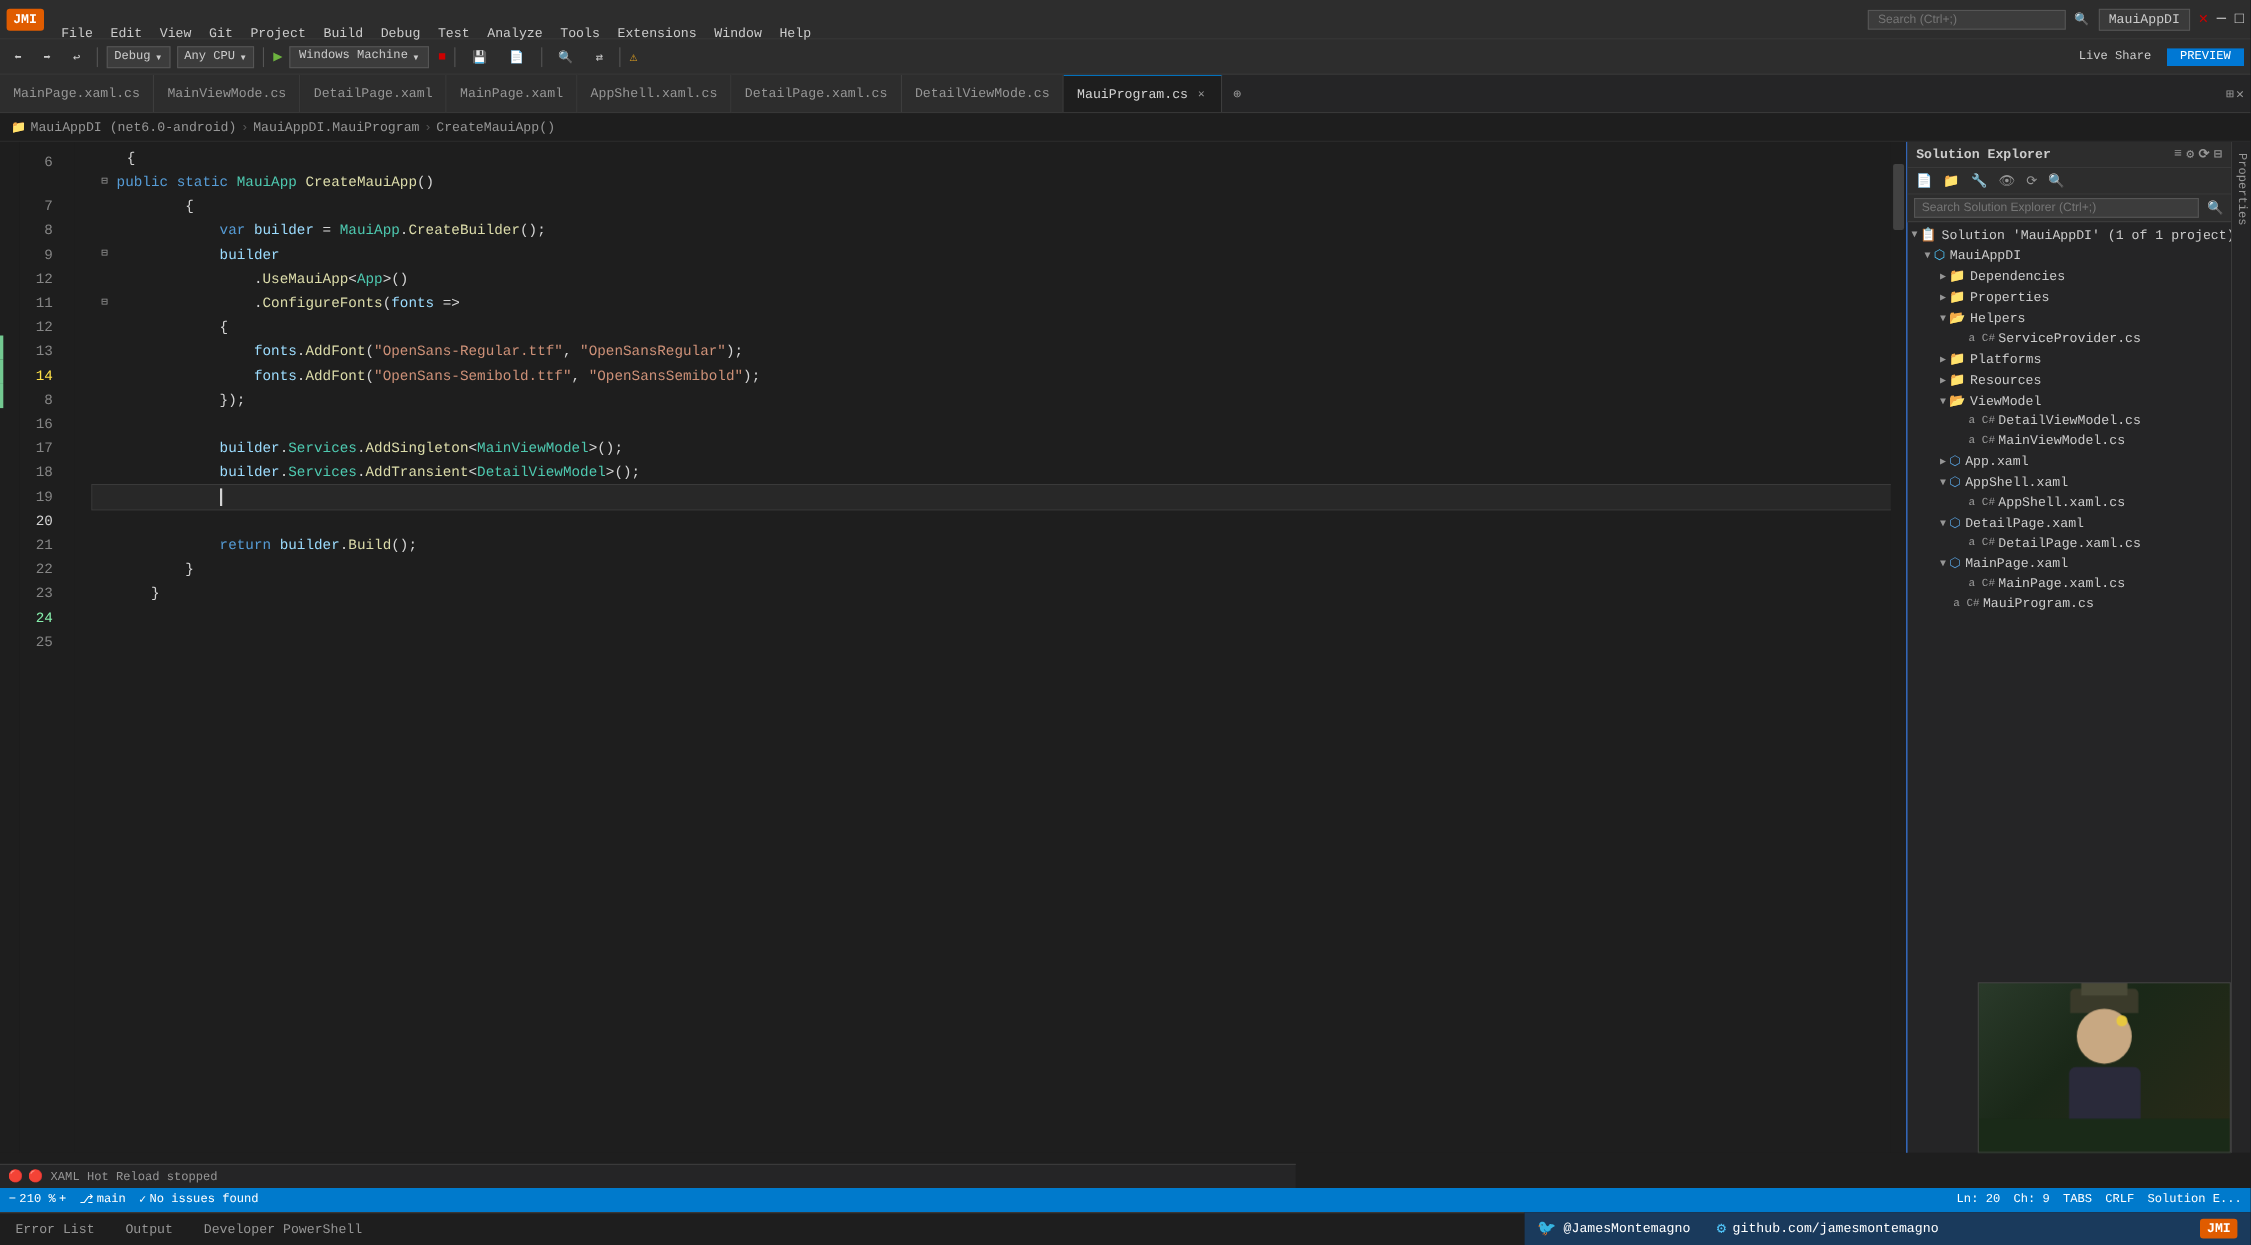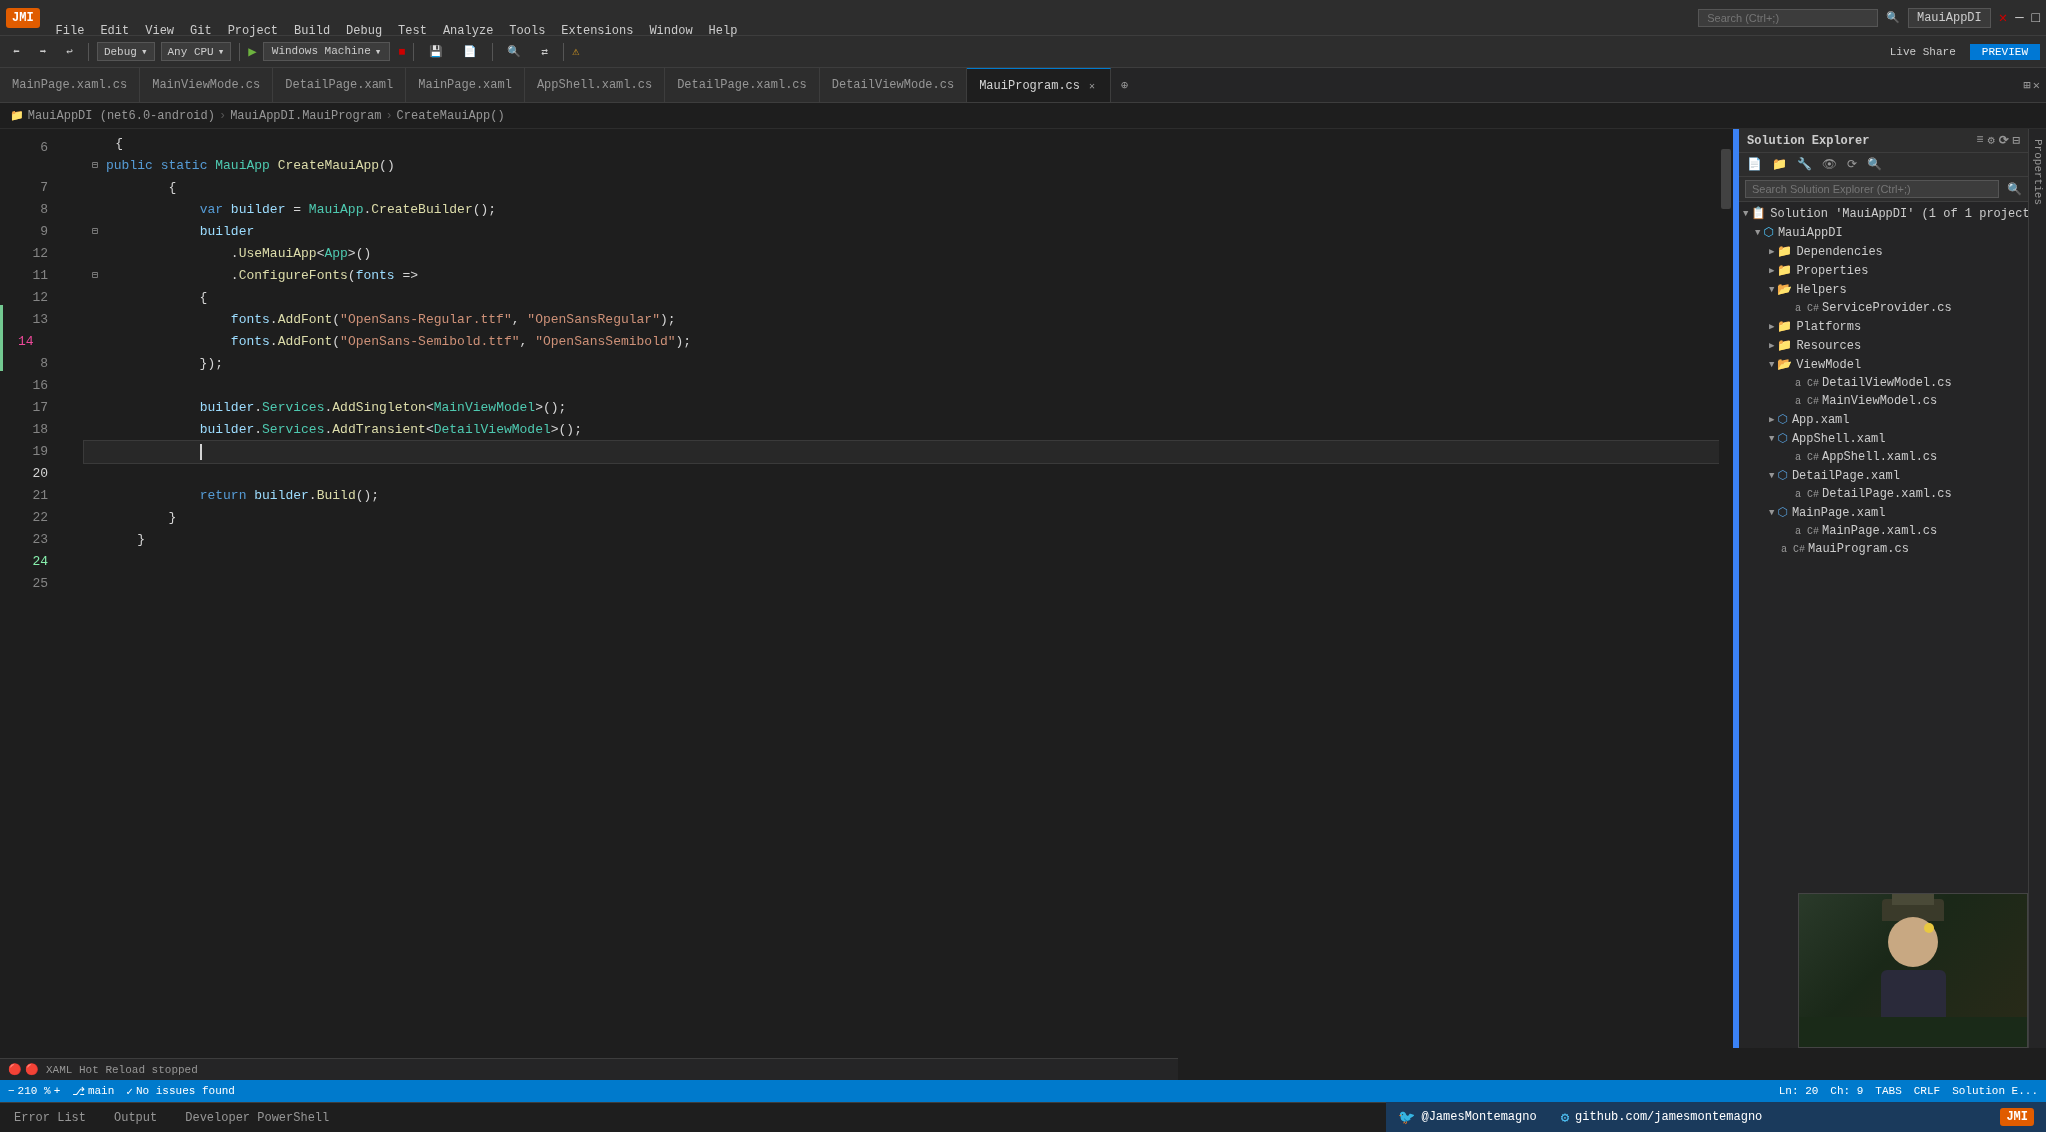"Solution Explorer" div { border-left: 6px solid #3b82f6 -> 1px solid #3b82f6 }
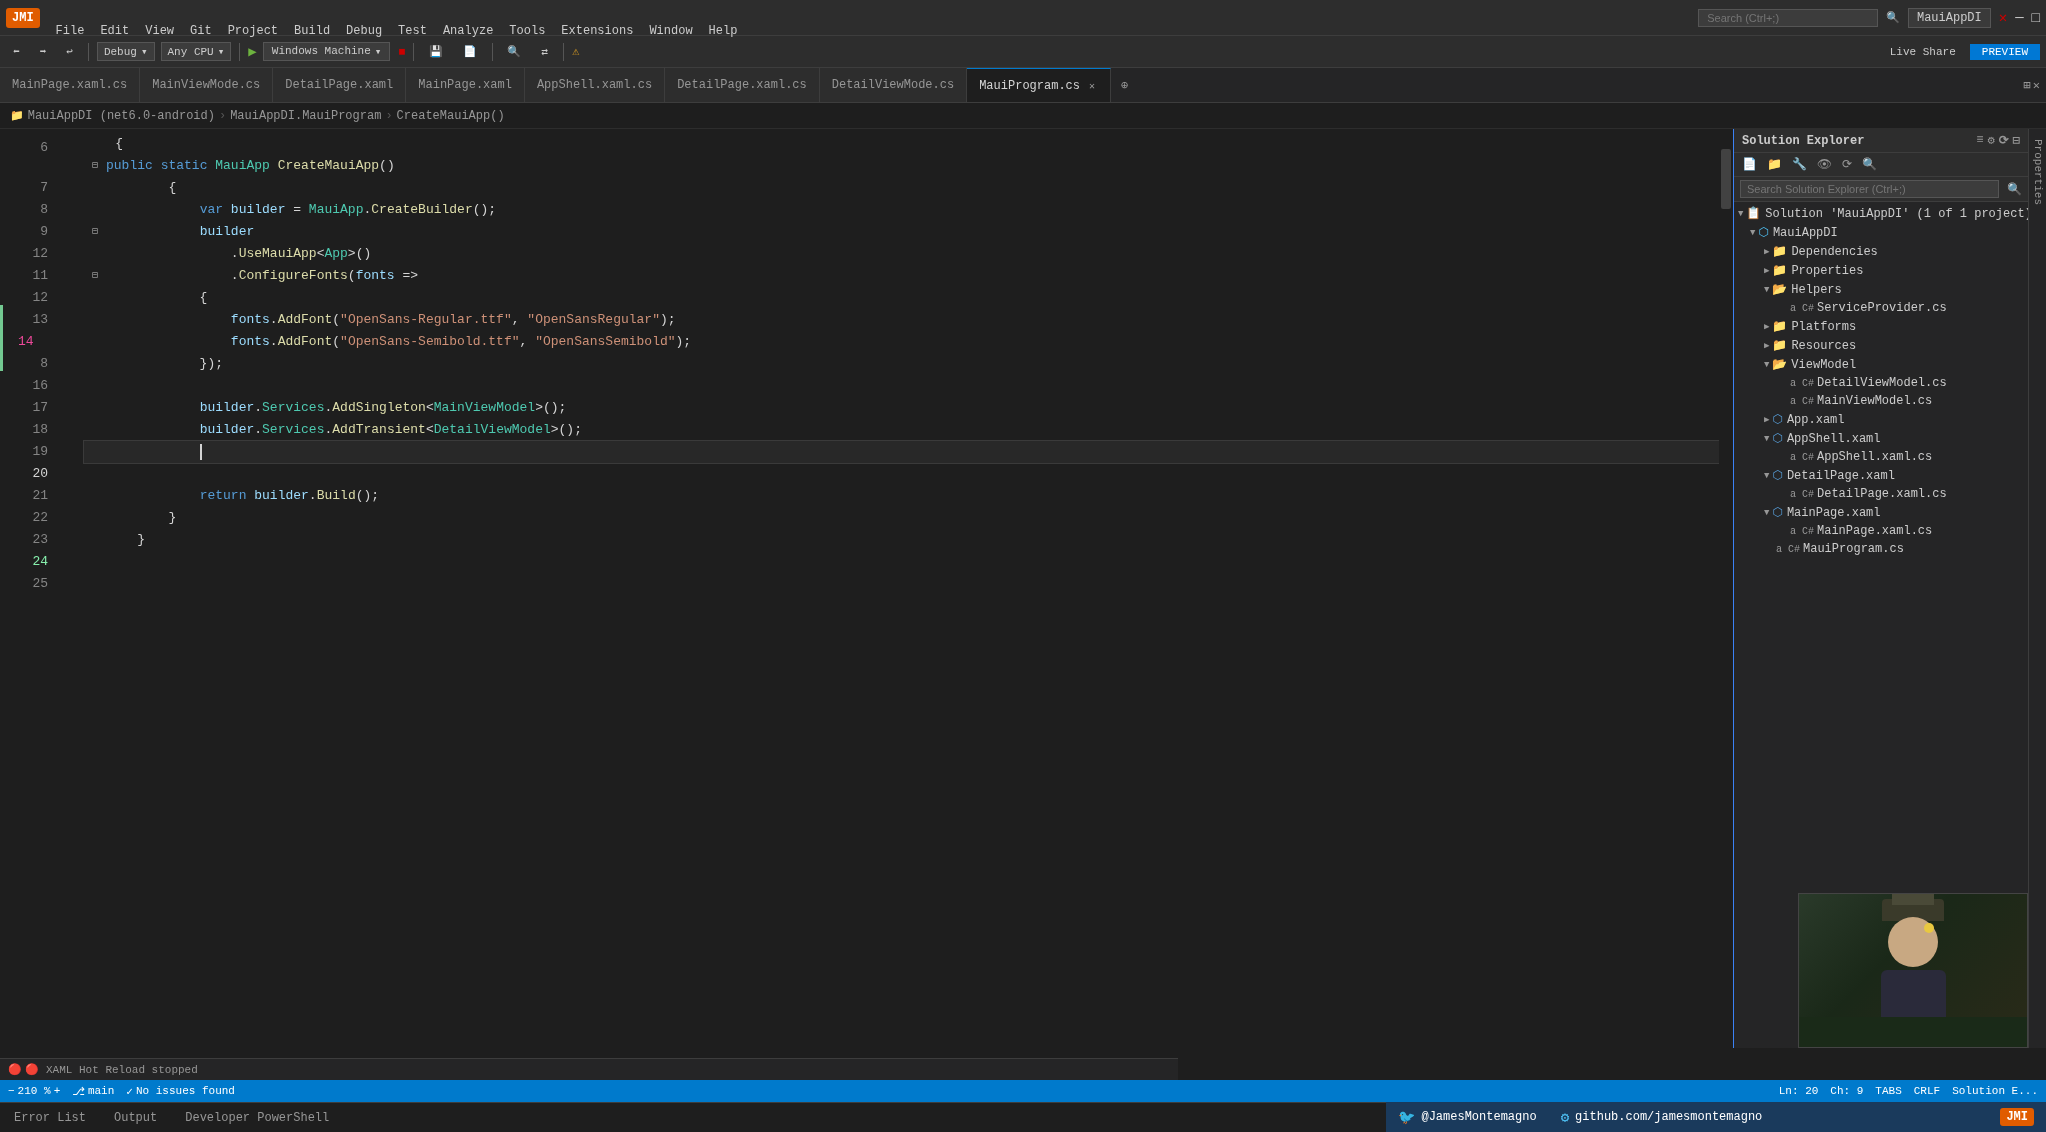"14" div { color: #ec4899 -> #fde047; text-align: left -> right }
